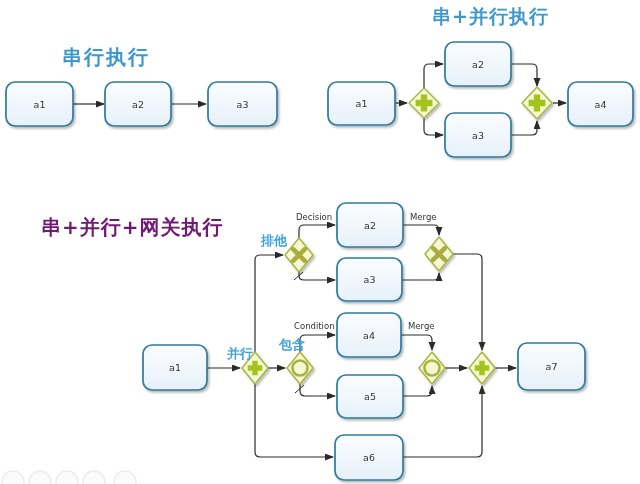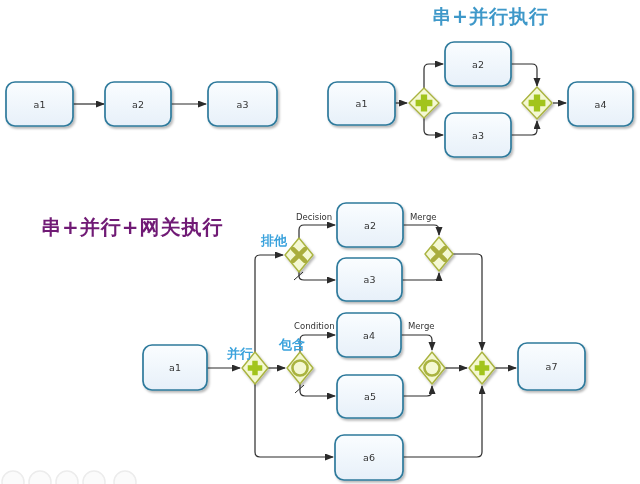"串行执行" div.sec-title { html: none -> <div>串行执行</div> }
